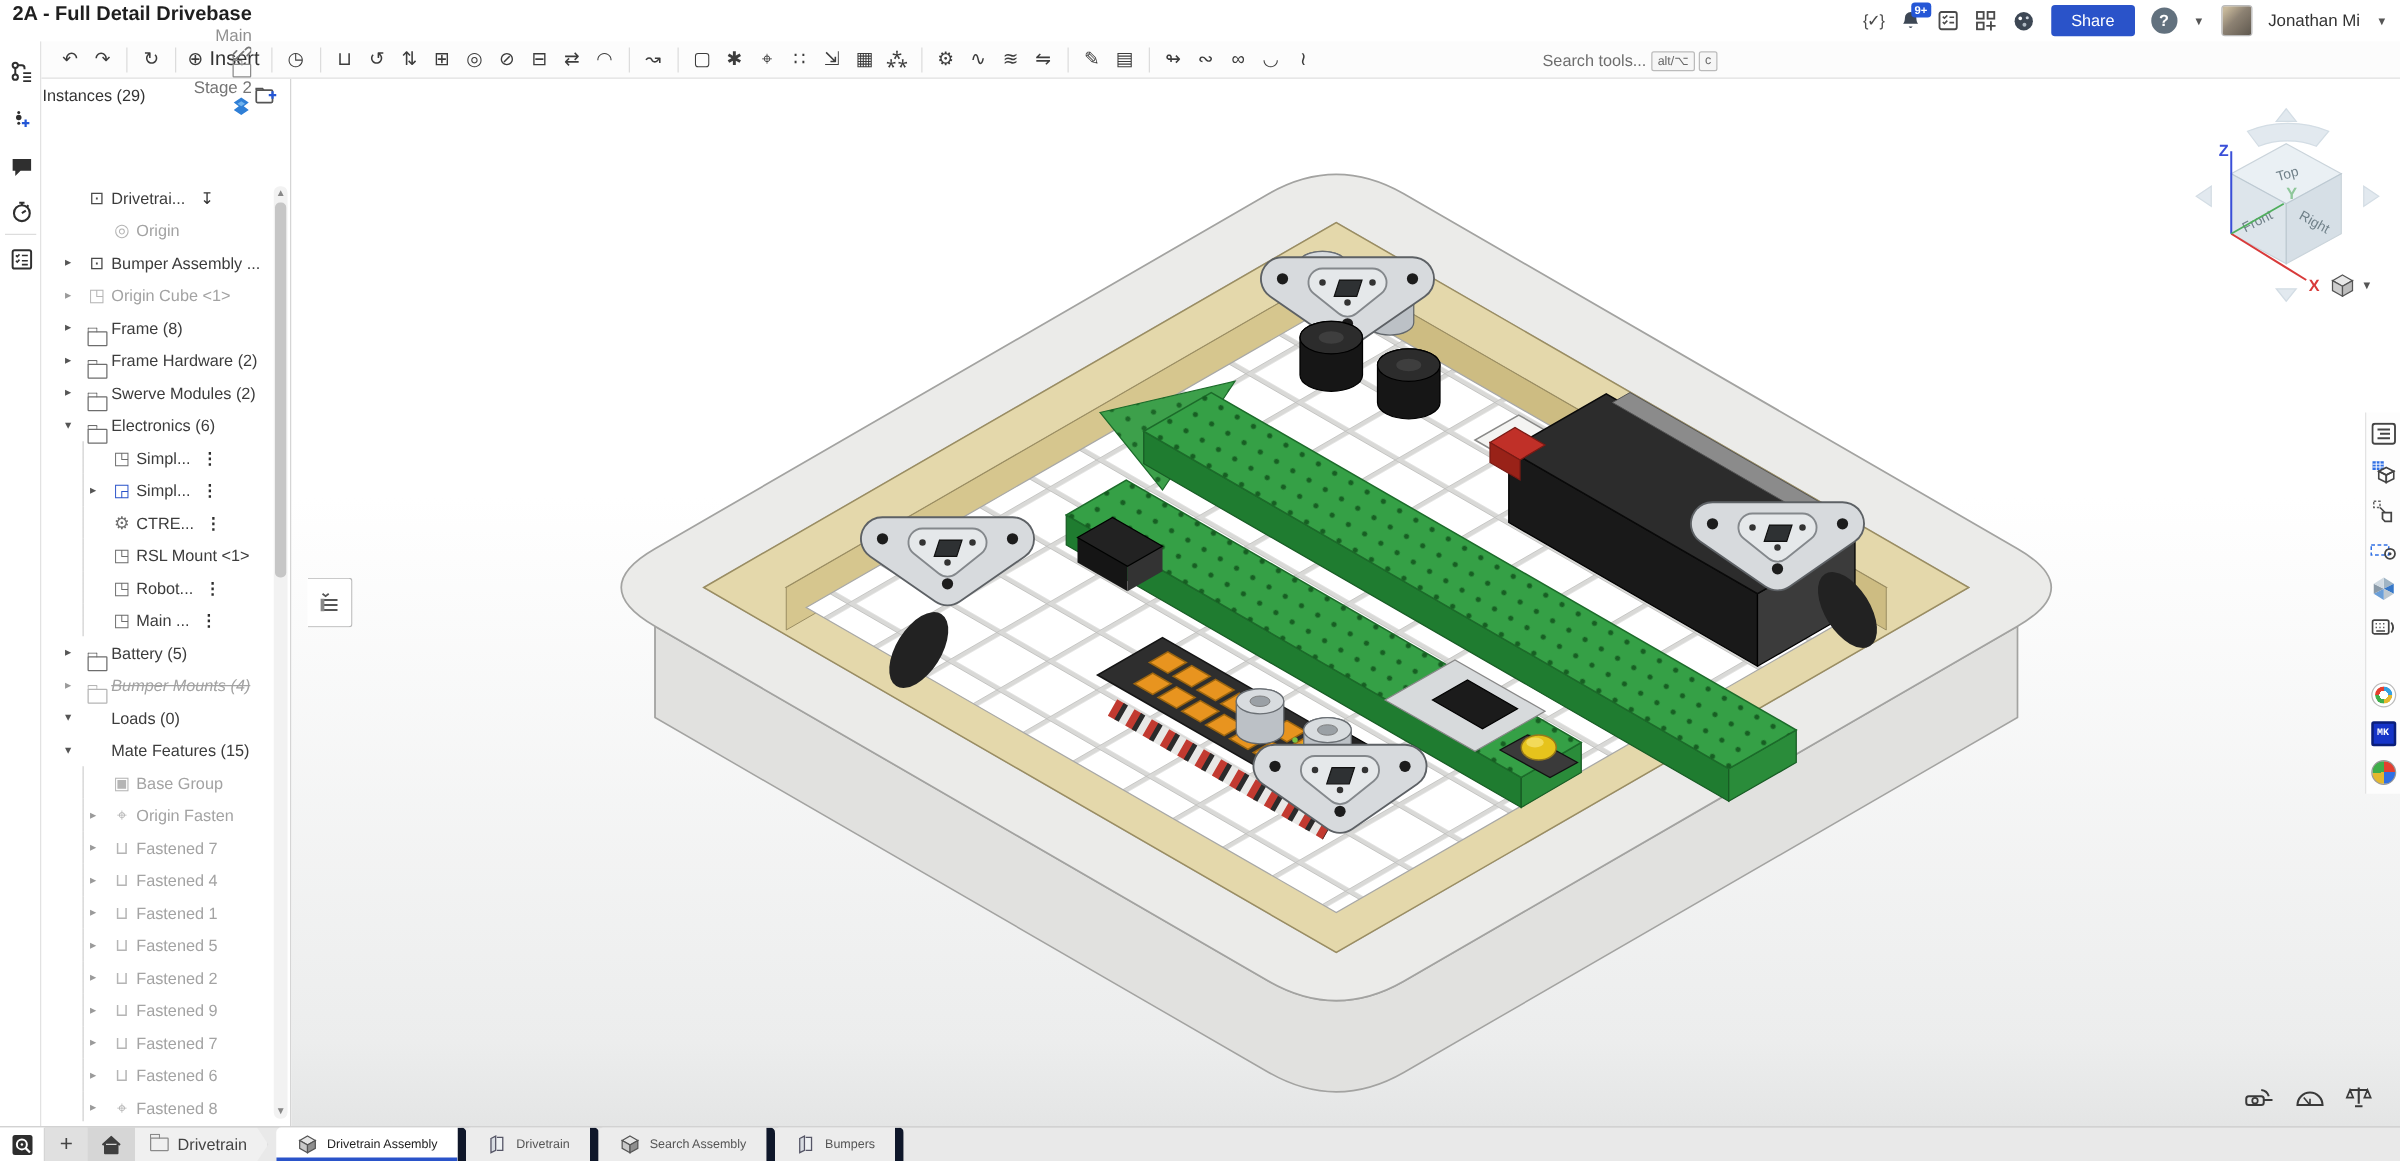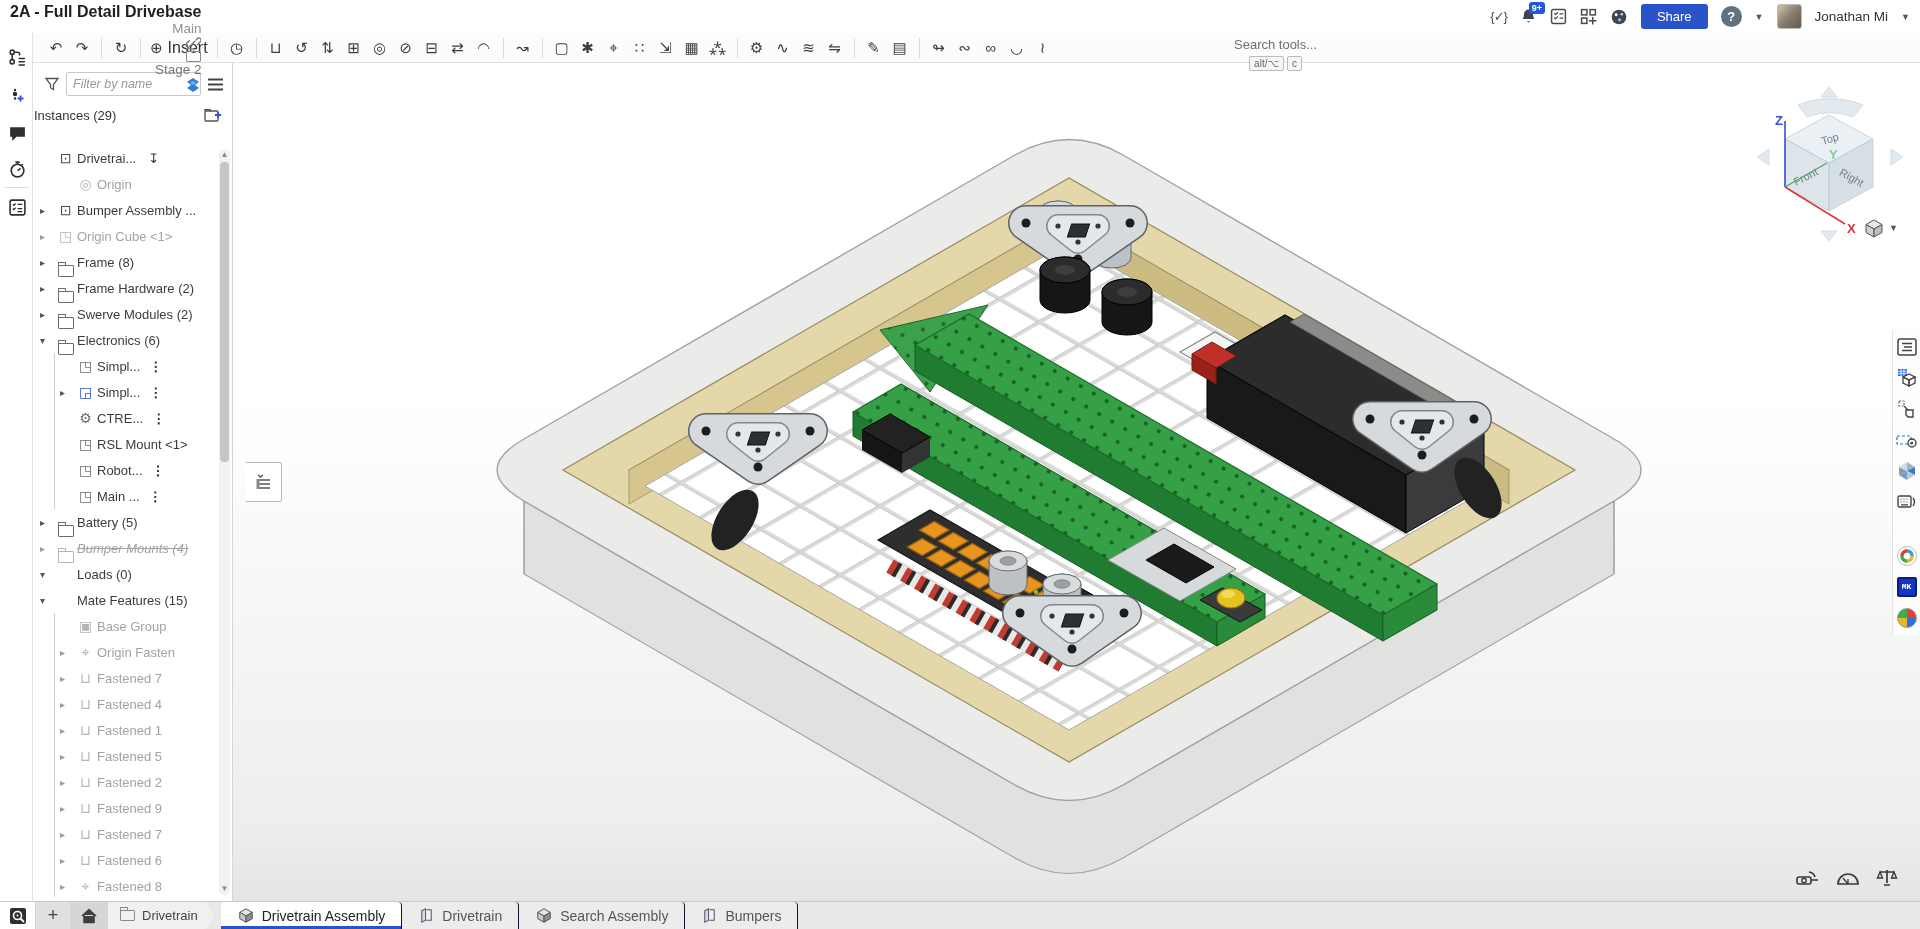"Search tools..." .search-tools { flex-direction: column -> none }
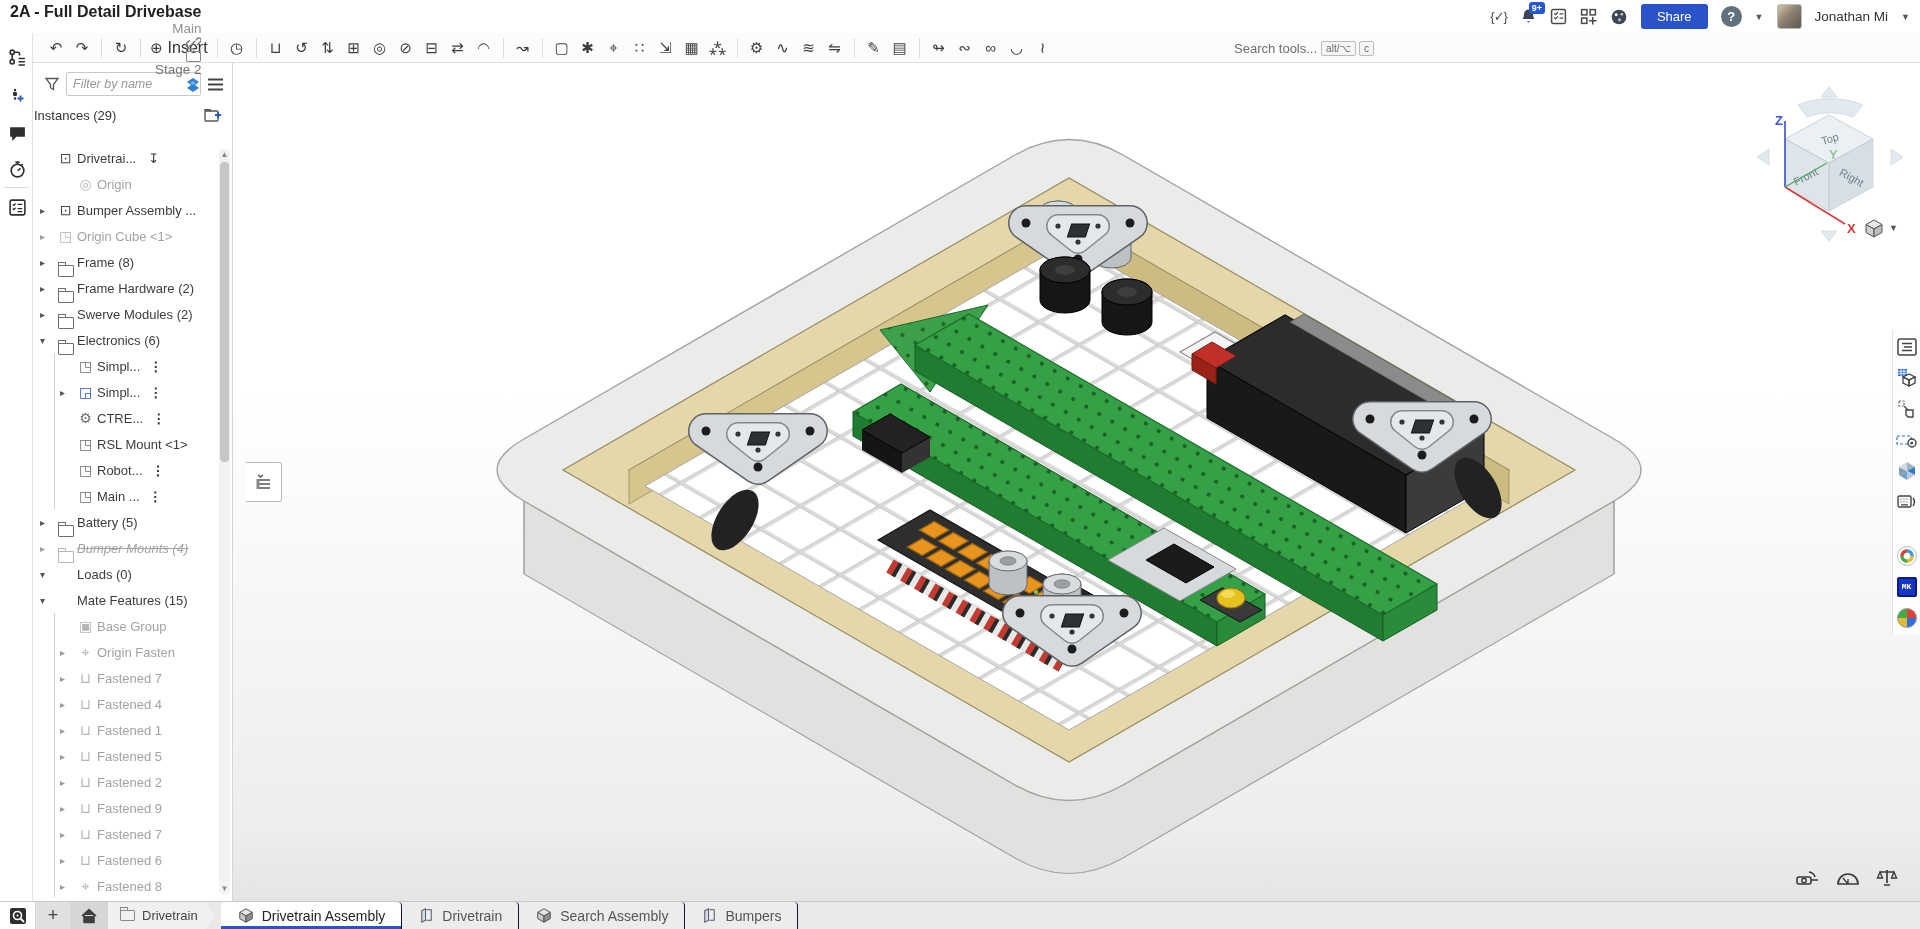"Filter by name" div.filter-row { html: <div> <svg> <path></path> </svg> <input> <svg> <path></path> </svg> </div> -> none }
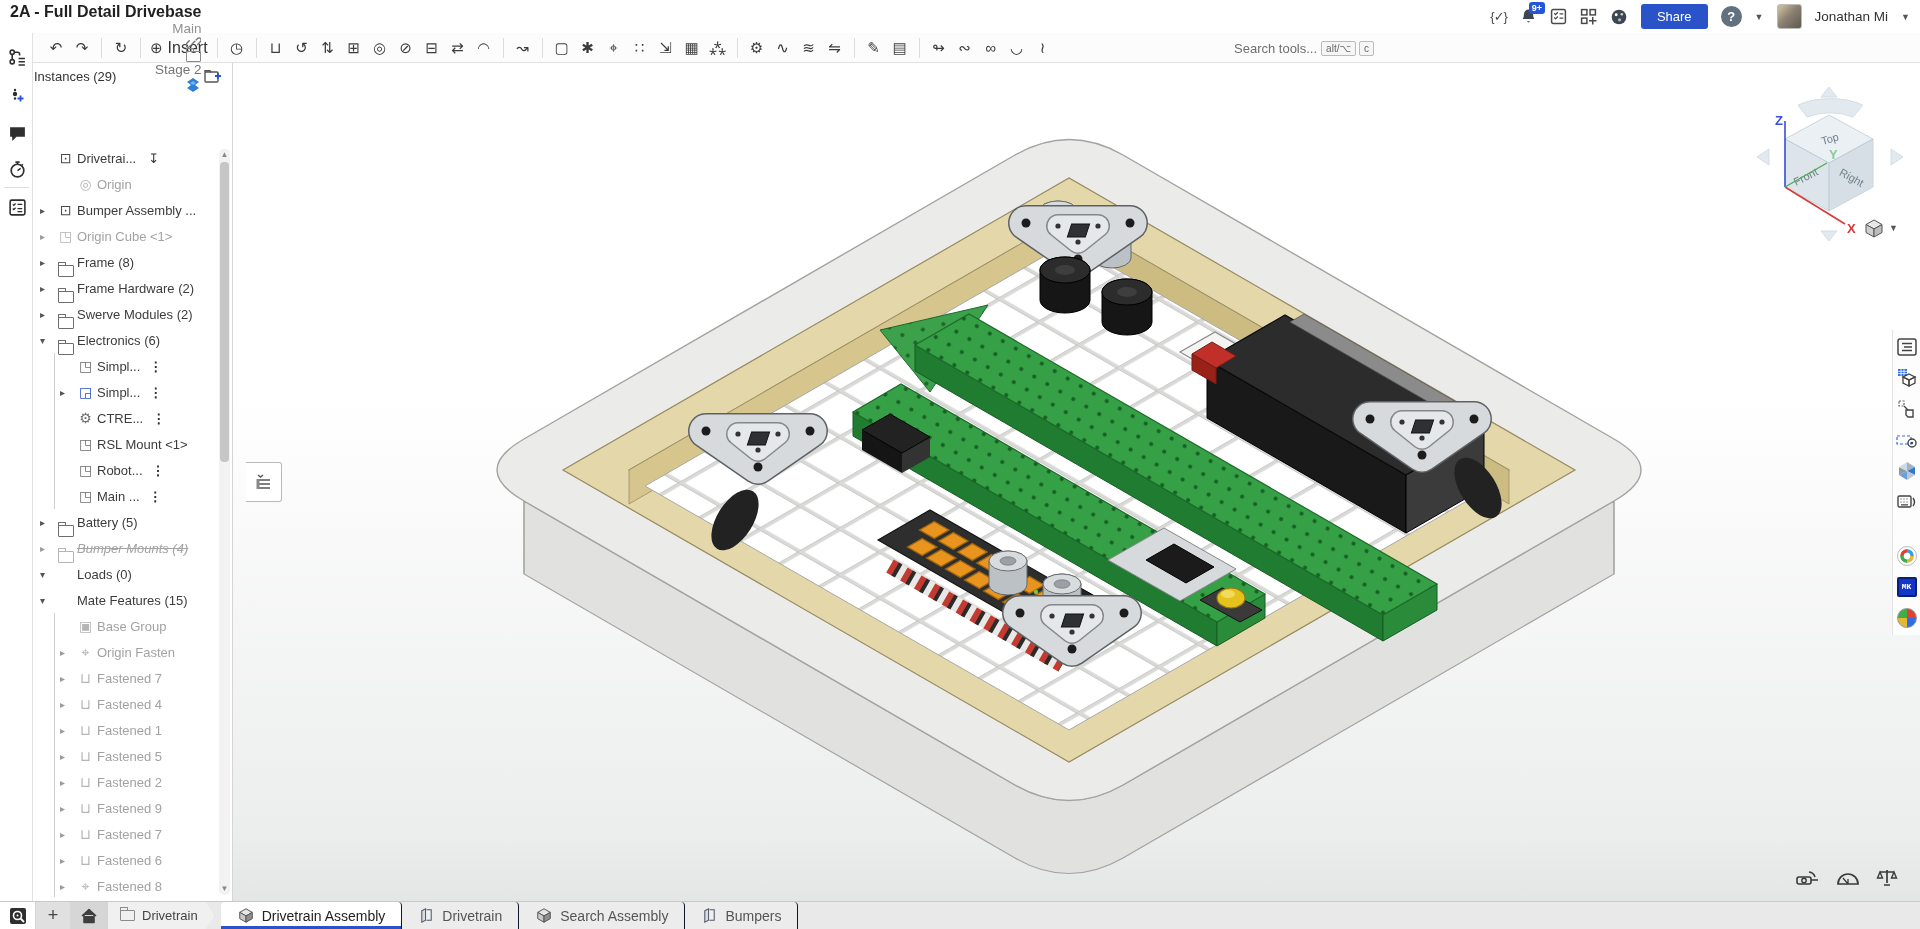"Drivetrai..." .tree { left: 0 -> 12px }
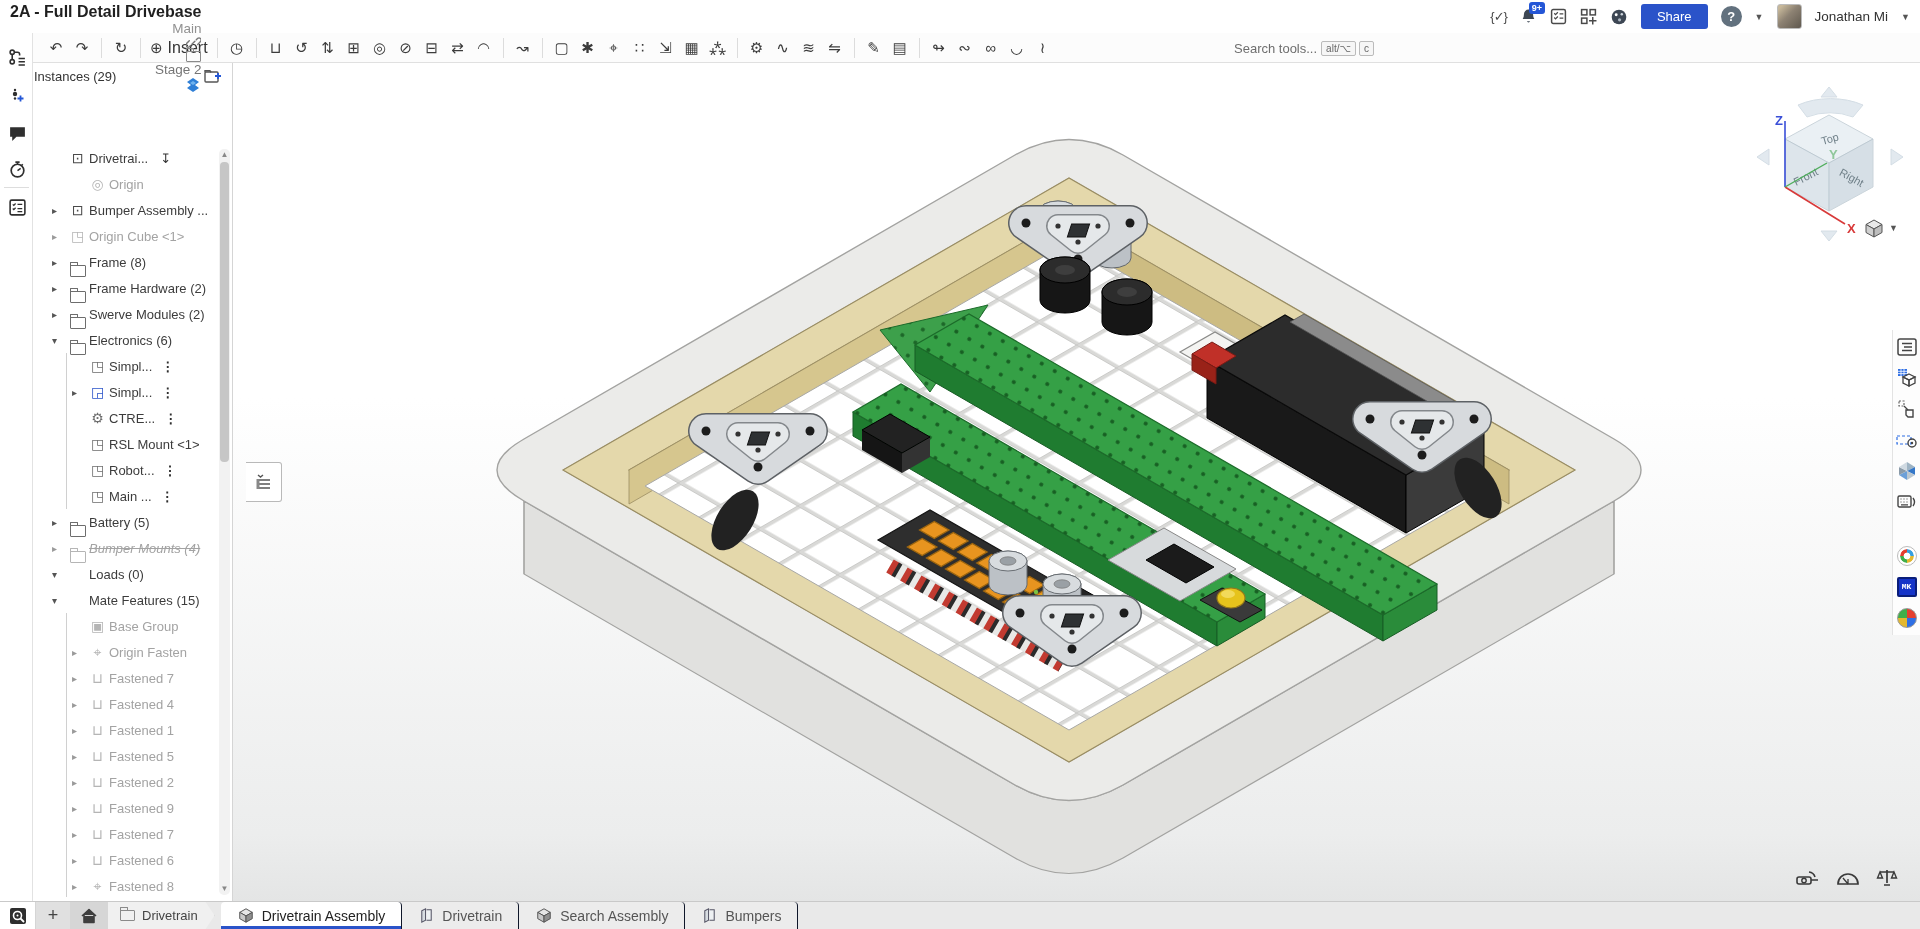"Drivetrain Assembly" .tab { border-right: 1px solid #0f172a -> 7px solid #0f172a; font-size: 14px -> 10px }
